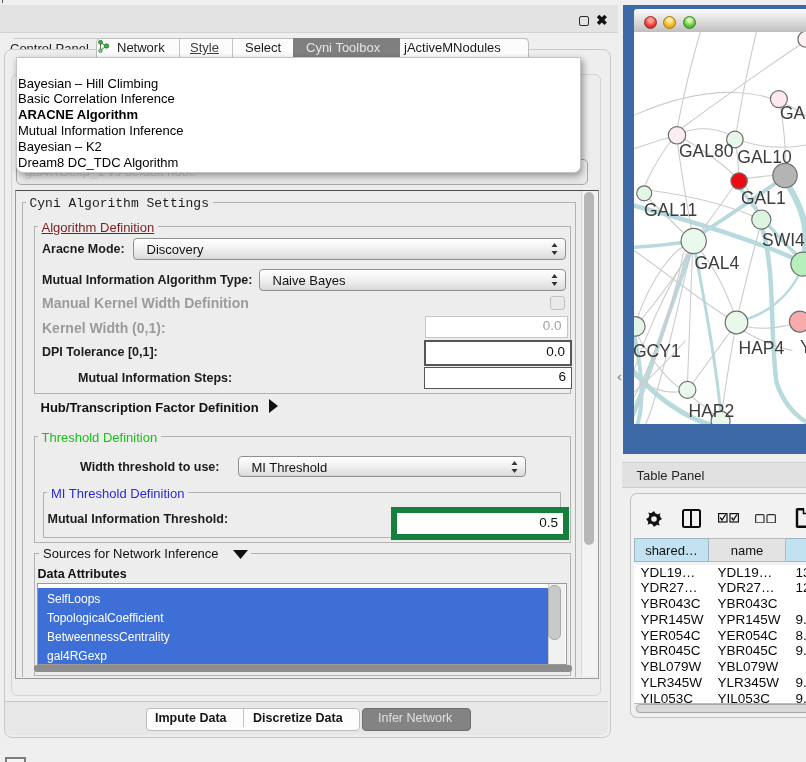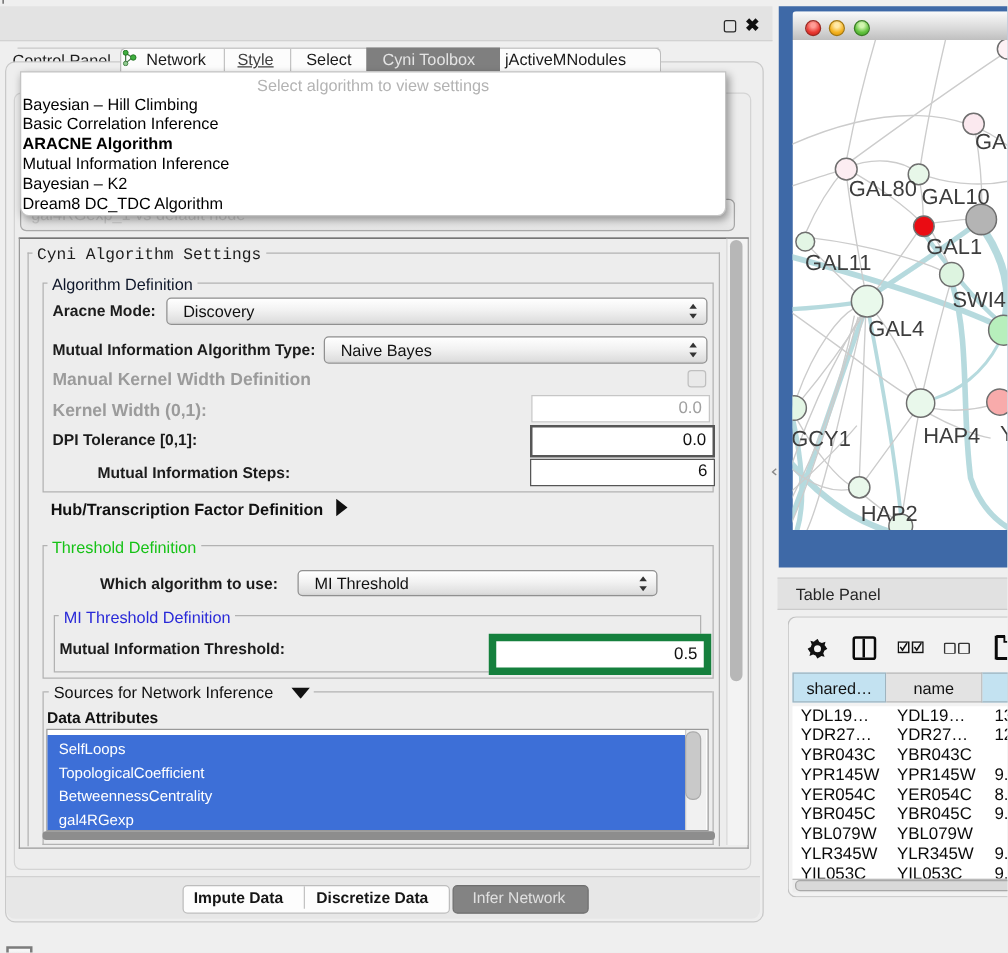"Select algorithm to view settings" div { html: <div>Select algorithm to view settings</div> -> none }
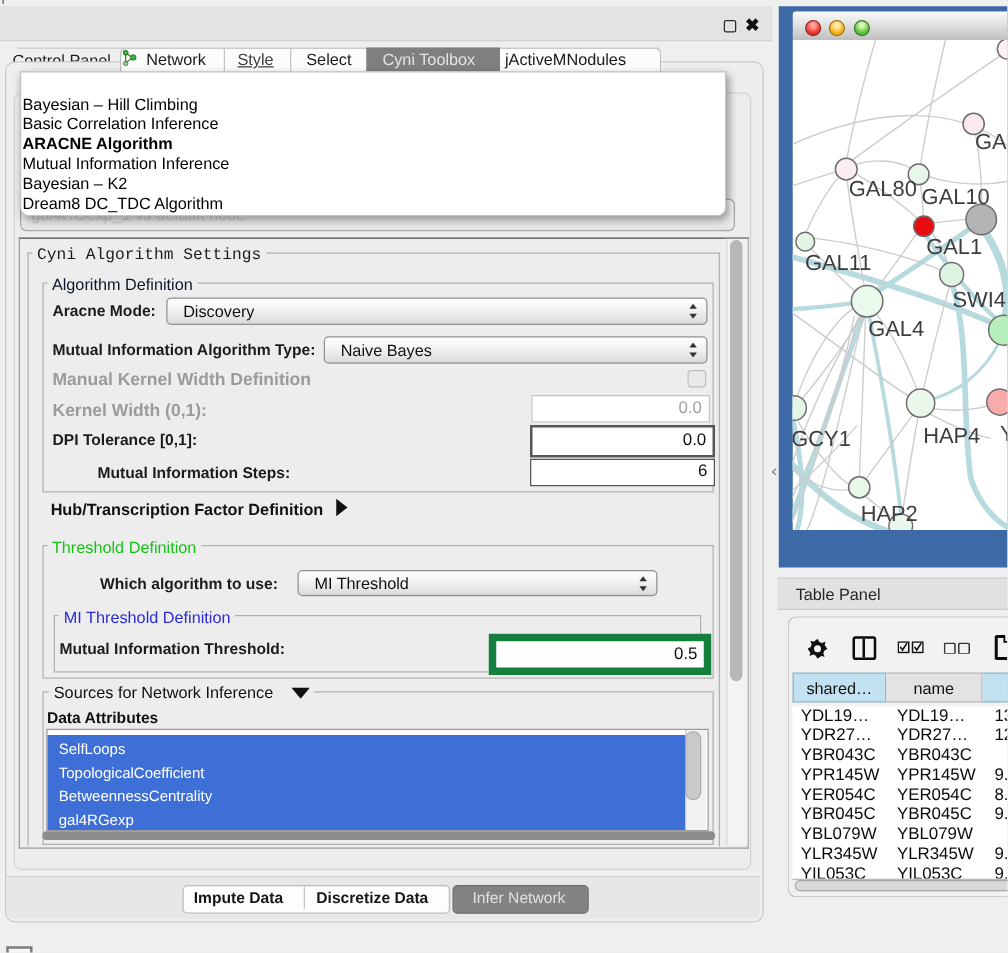"Algorithm Definition" span.gtitle { color: #0f172a -> #7f1d1d; text-decoration: none -> underline }
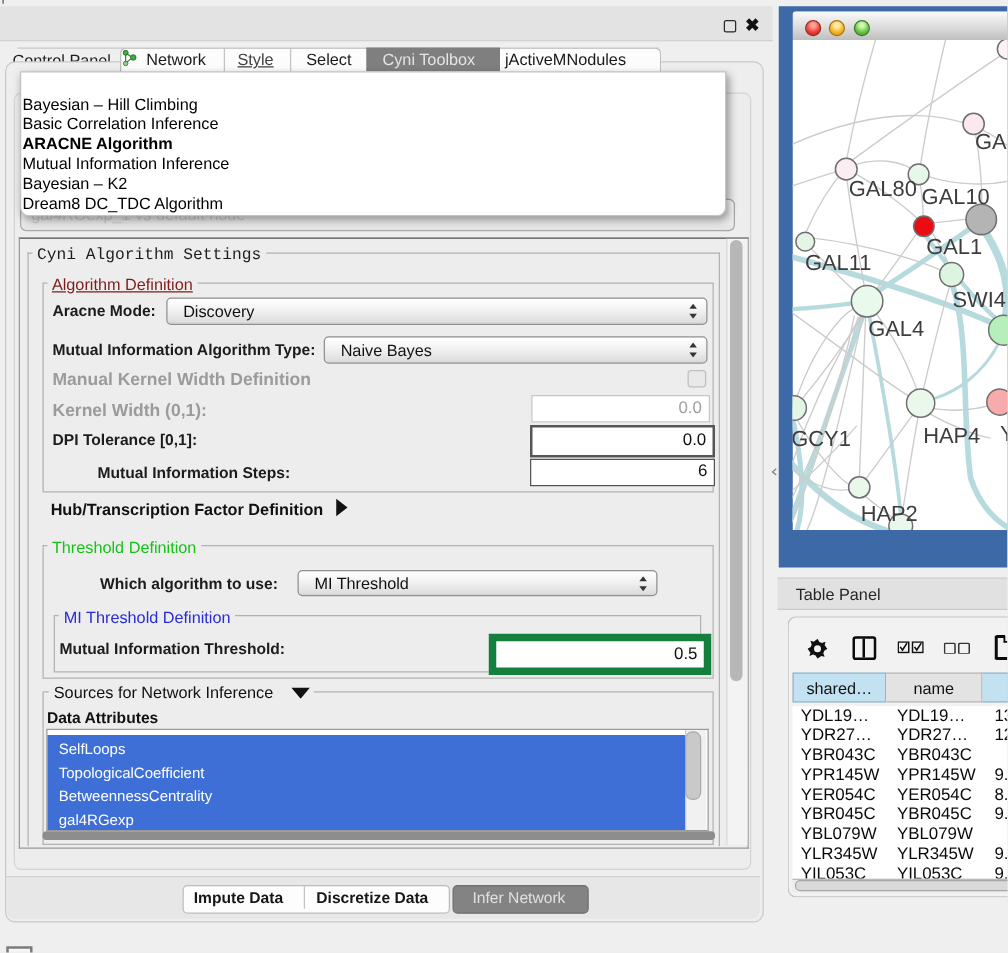"Which algorithm to use:" span.lbl { text: Which algorithm -> Width threshold }
